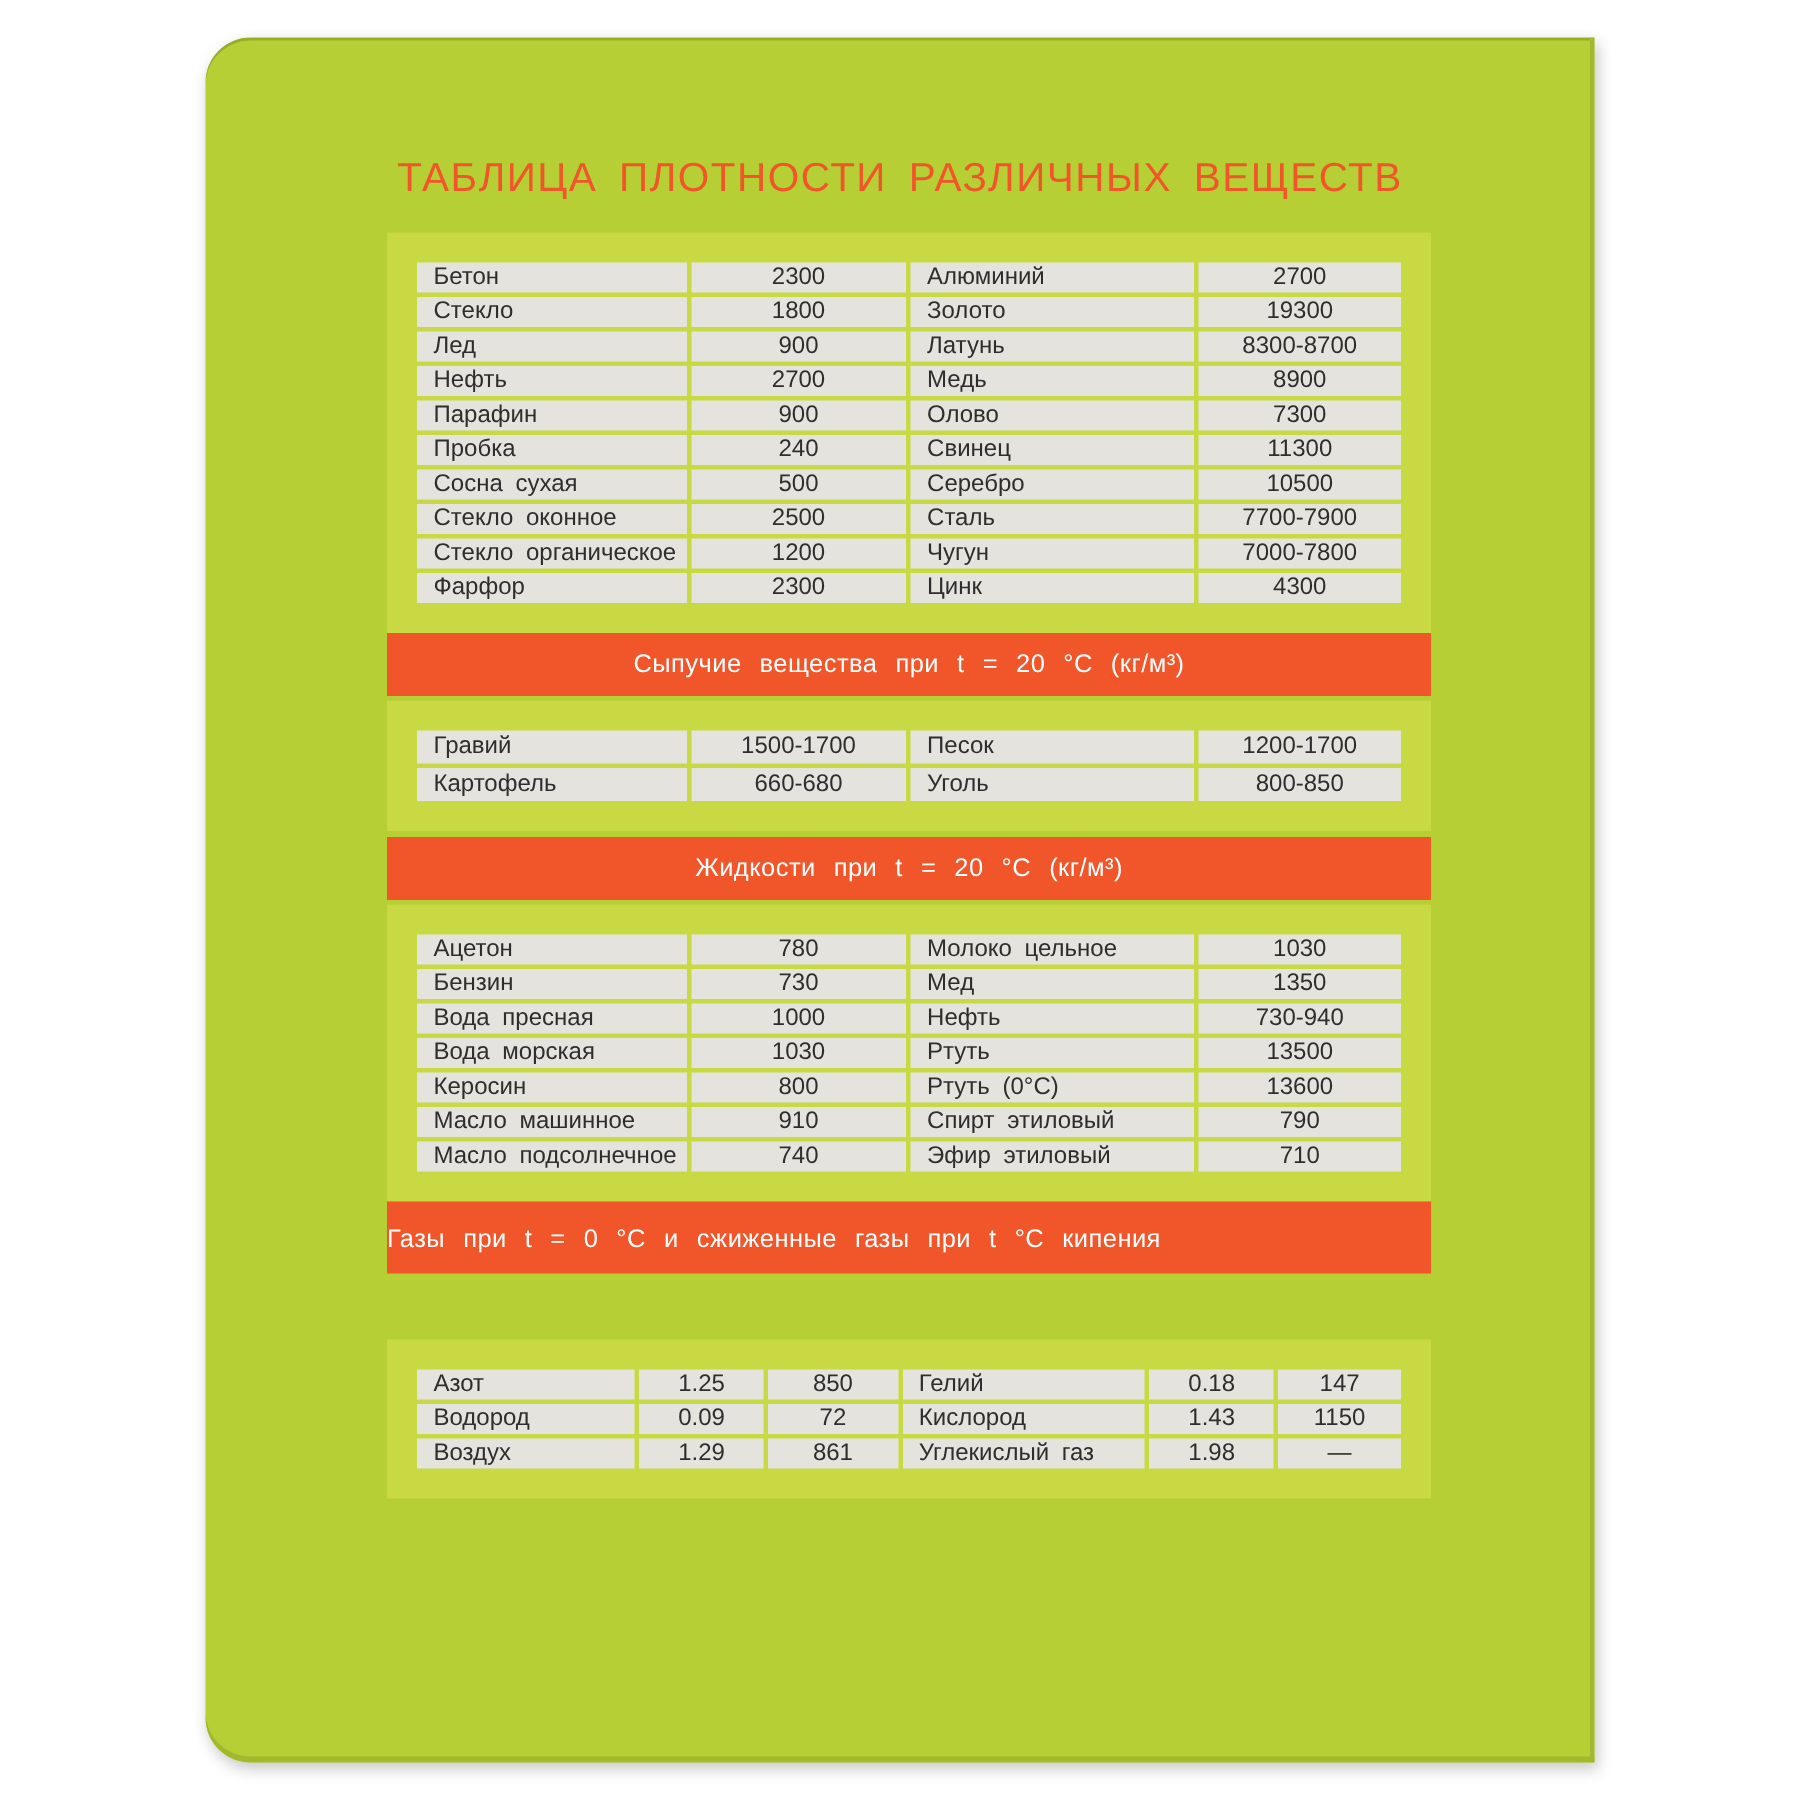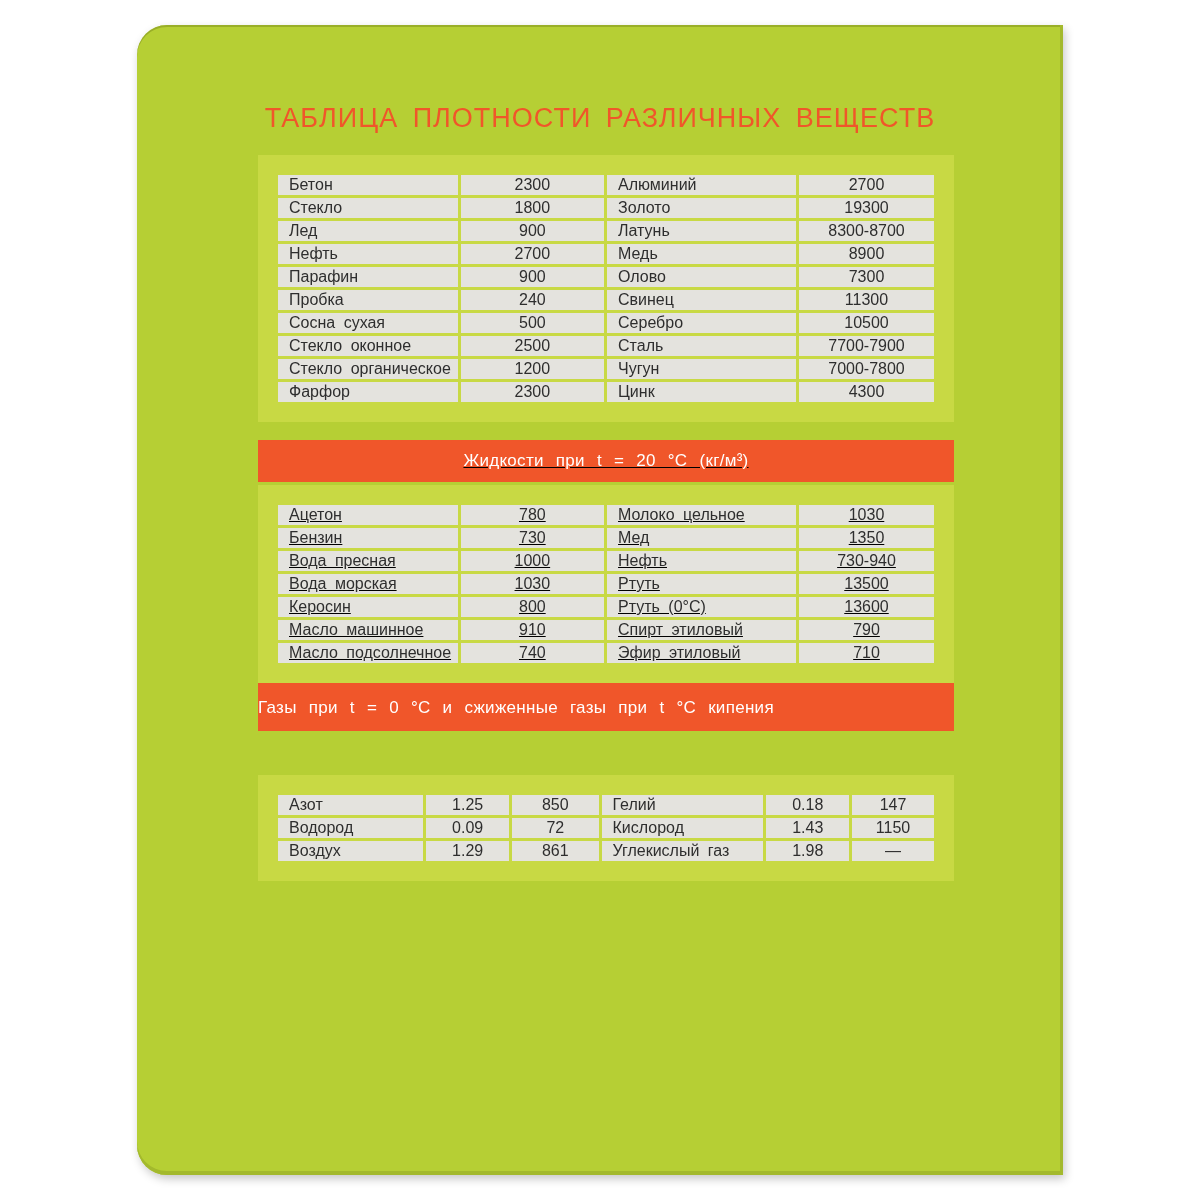"Сыпучие вещества при t =" section.section { html: none -> <section> <div> <span>Сыпучие вещества при t = 20 °C (кг/м³)</span> </div> <div> <div>Гравий</div> <div>1500-1700</div> <div>Песок</div> <div>1200-1700</div> <div>Картофель</div> <div>660-680</div> <div>Уголь</div> <div>800-850</div> </div> </section> }
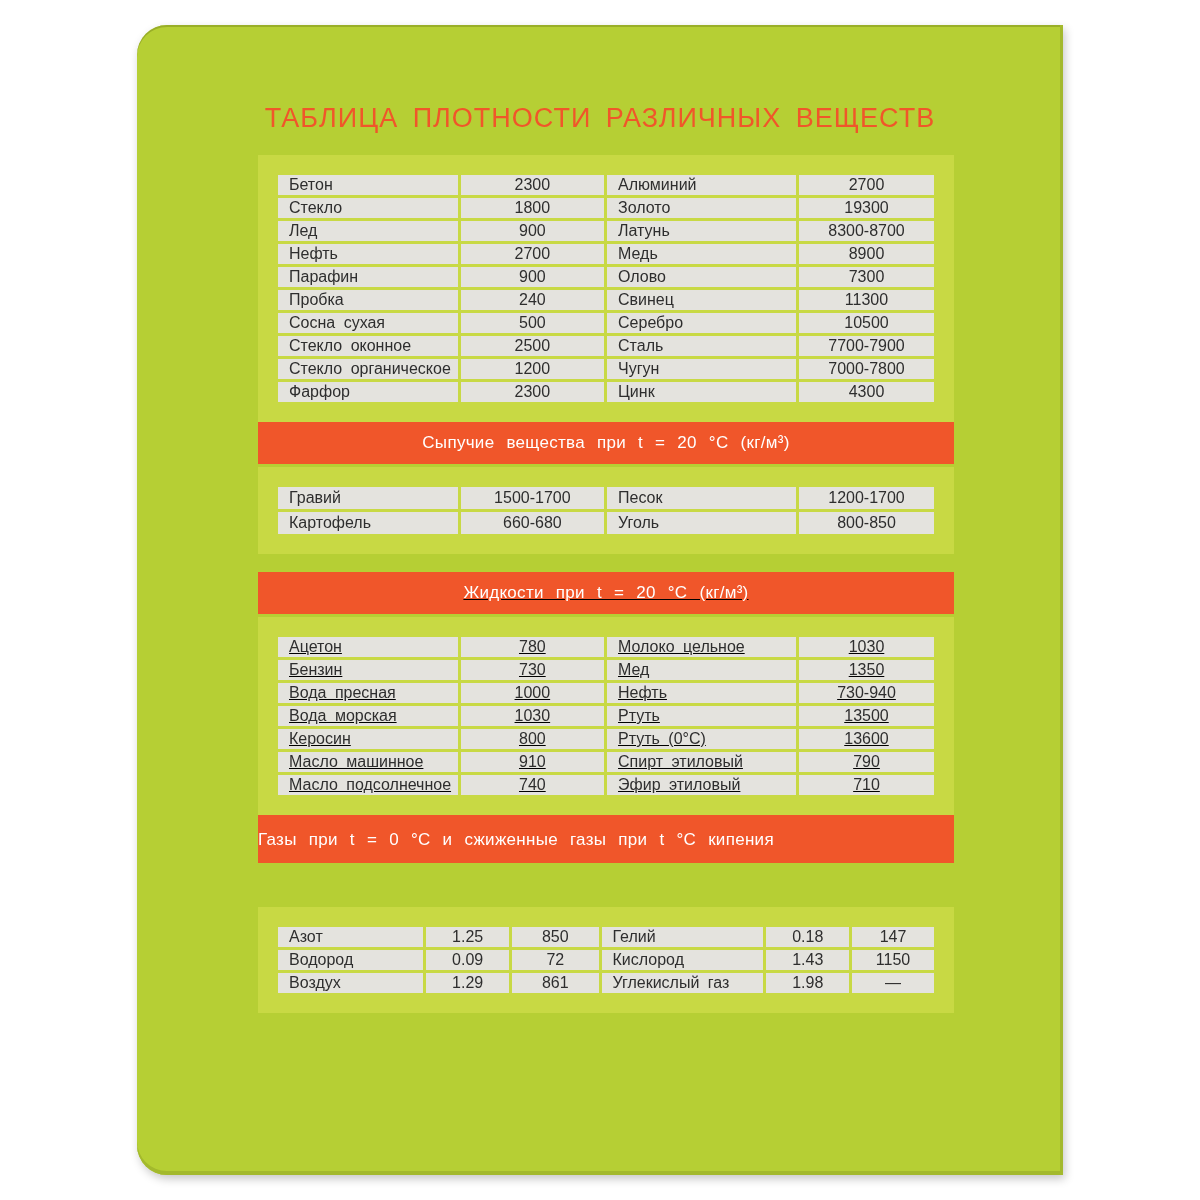"Жидкости при t = 20" .section.gap-before { margin-top: 18px -> 4px; text-decoration: underline -> none }
